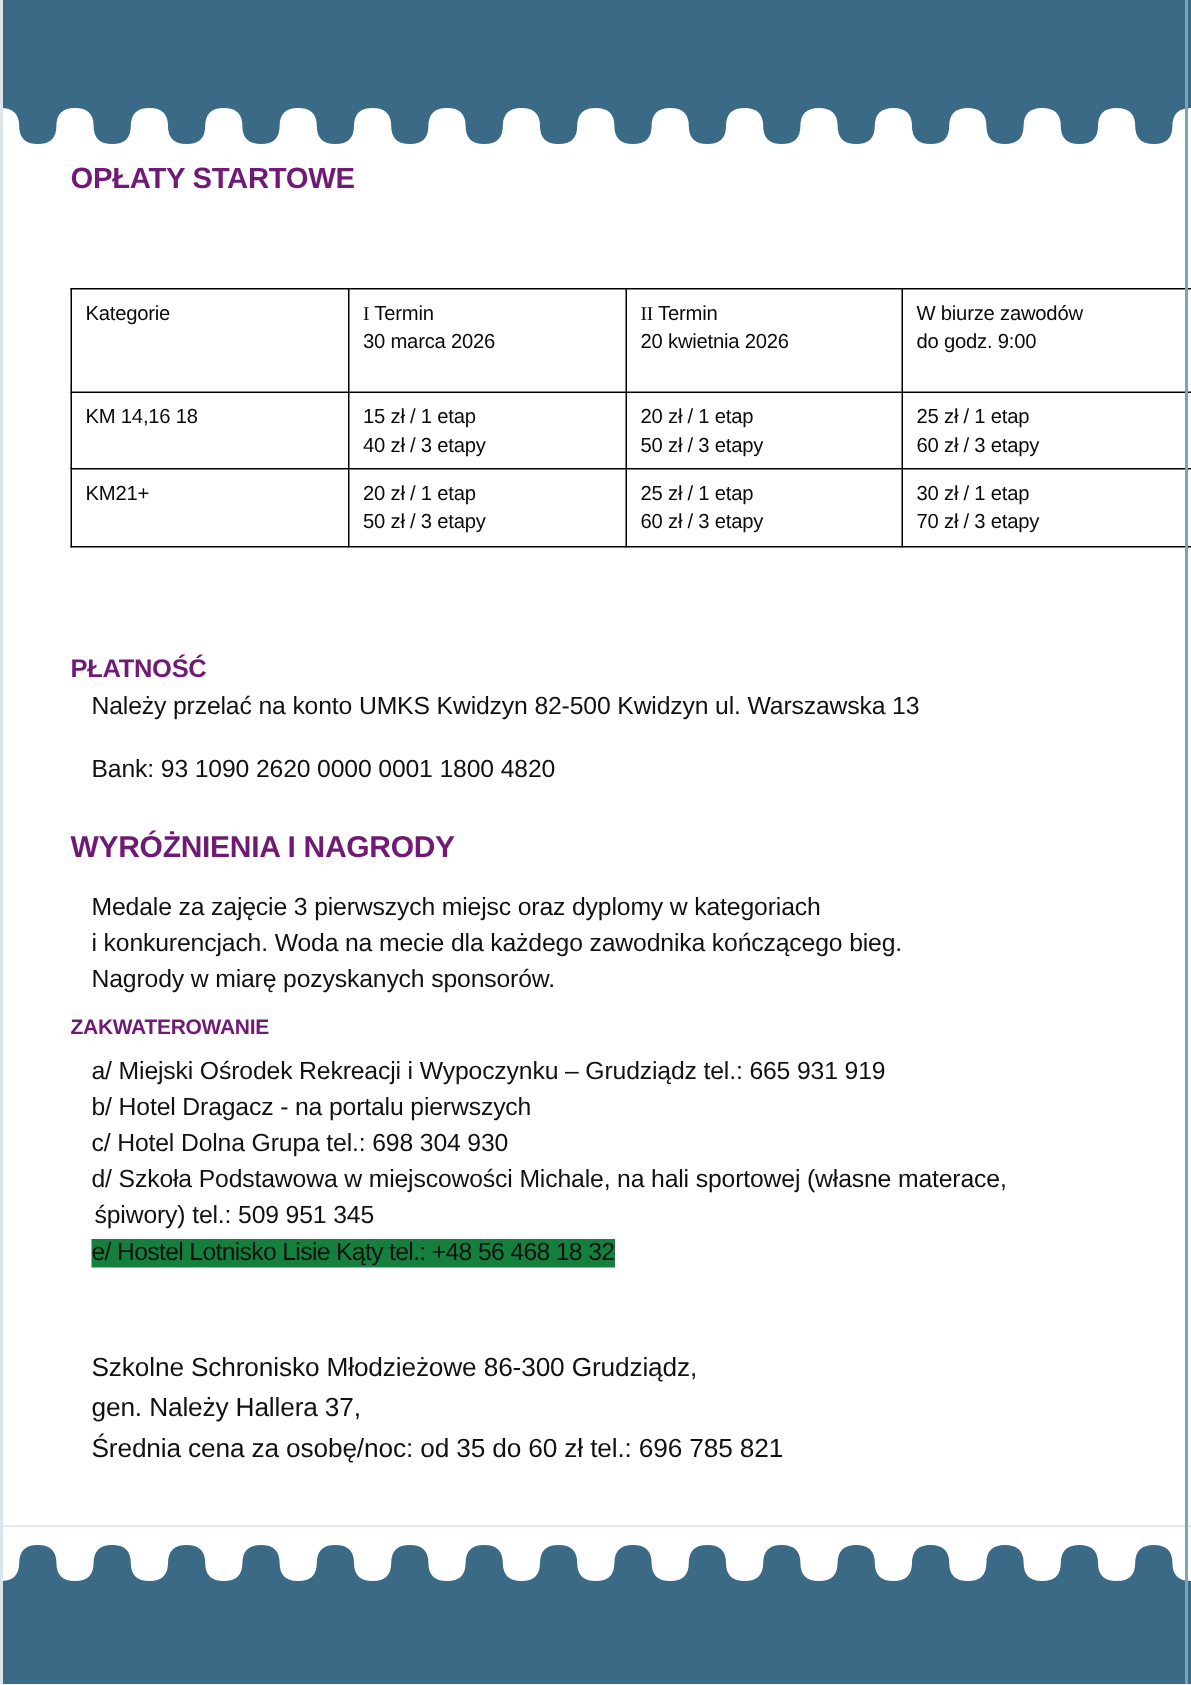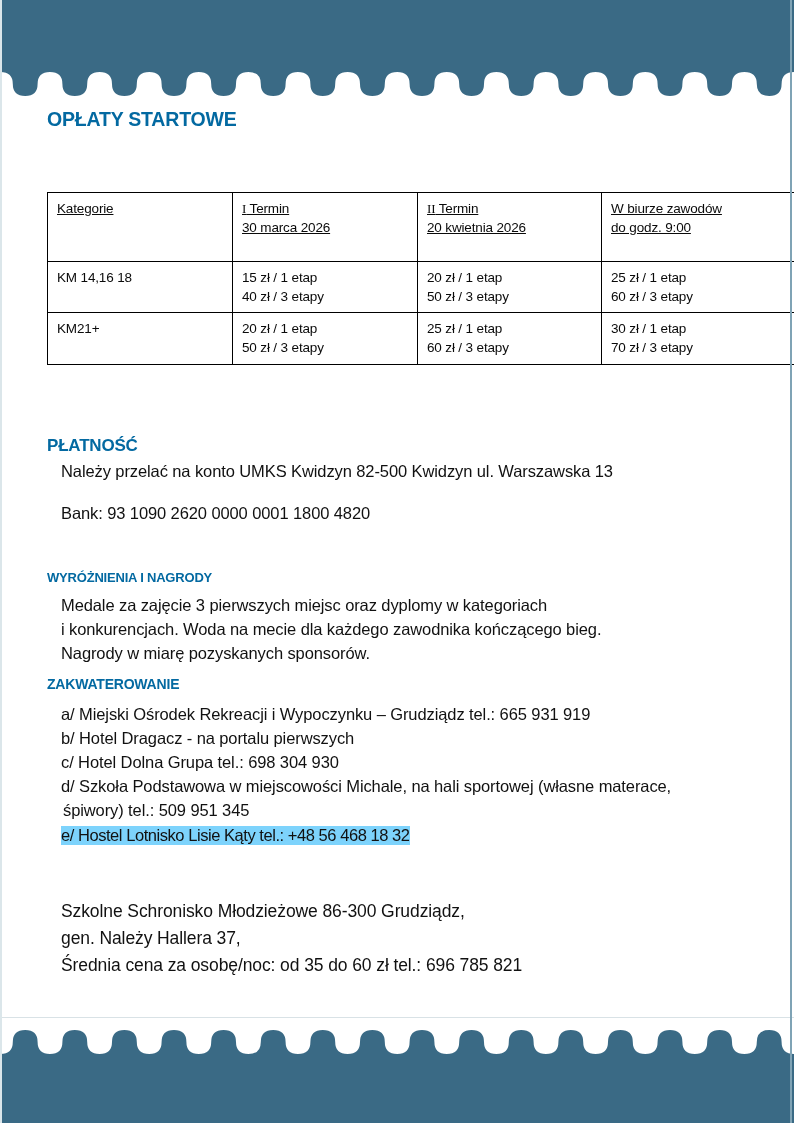"OPŁATY STARTOWE" .h-title { color: #0369a1 -> #701a75 }
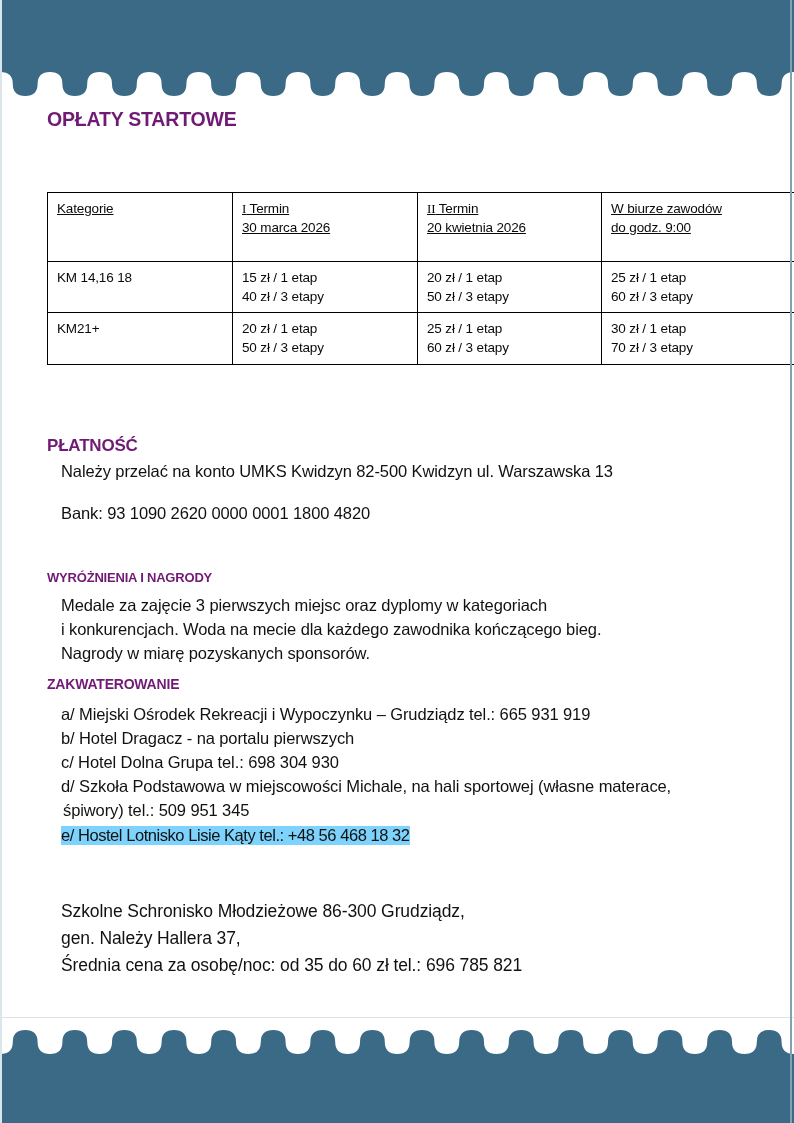"Kategorie" #fee-table tr.head td { text-decoration: underline -> none }
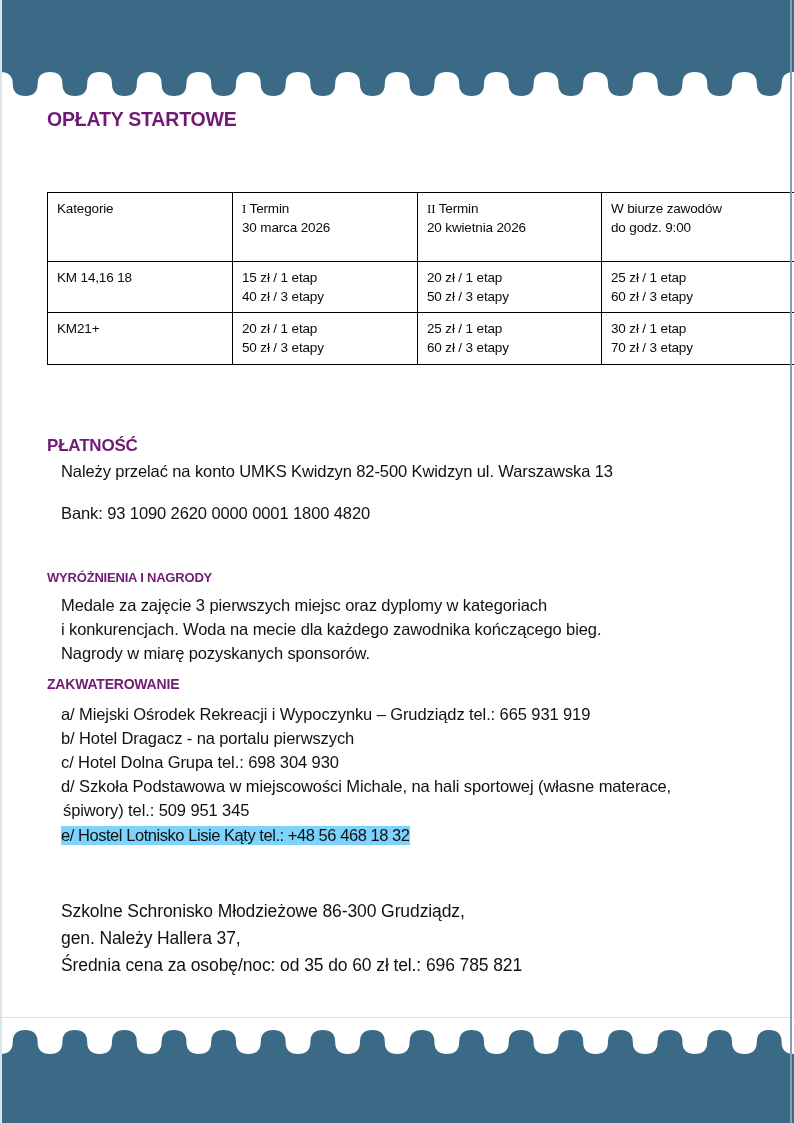"WYRÓŻNIENIA I NAGRODY" #t-wyroz { font-size: 13px -> 20px; top: 570px -> 554px }
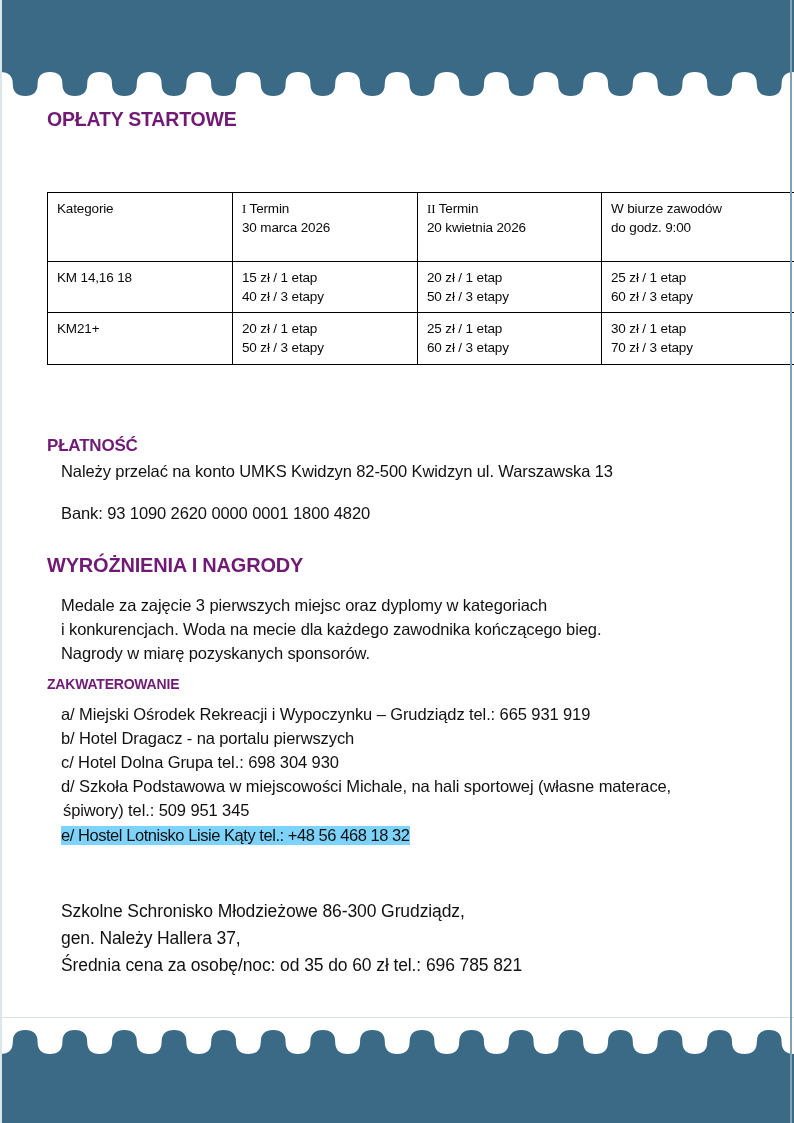"e/ Hostel Lotnisko Lisie Kąty" .wash { background: #7dd3fc -> #15803d }
